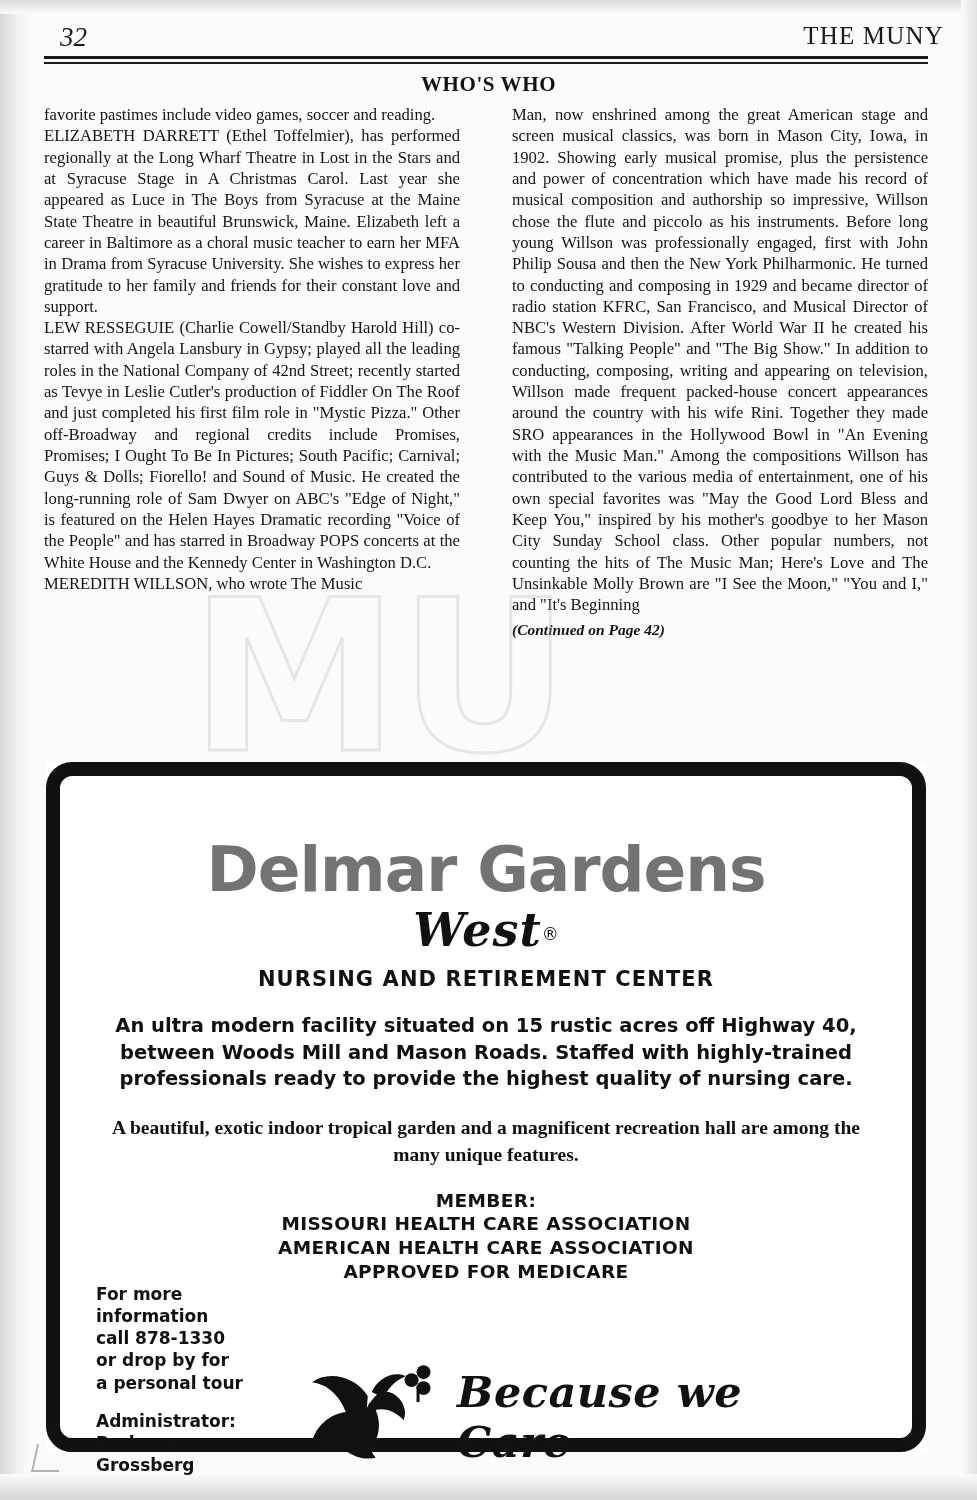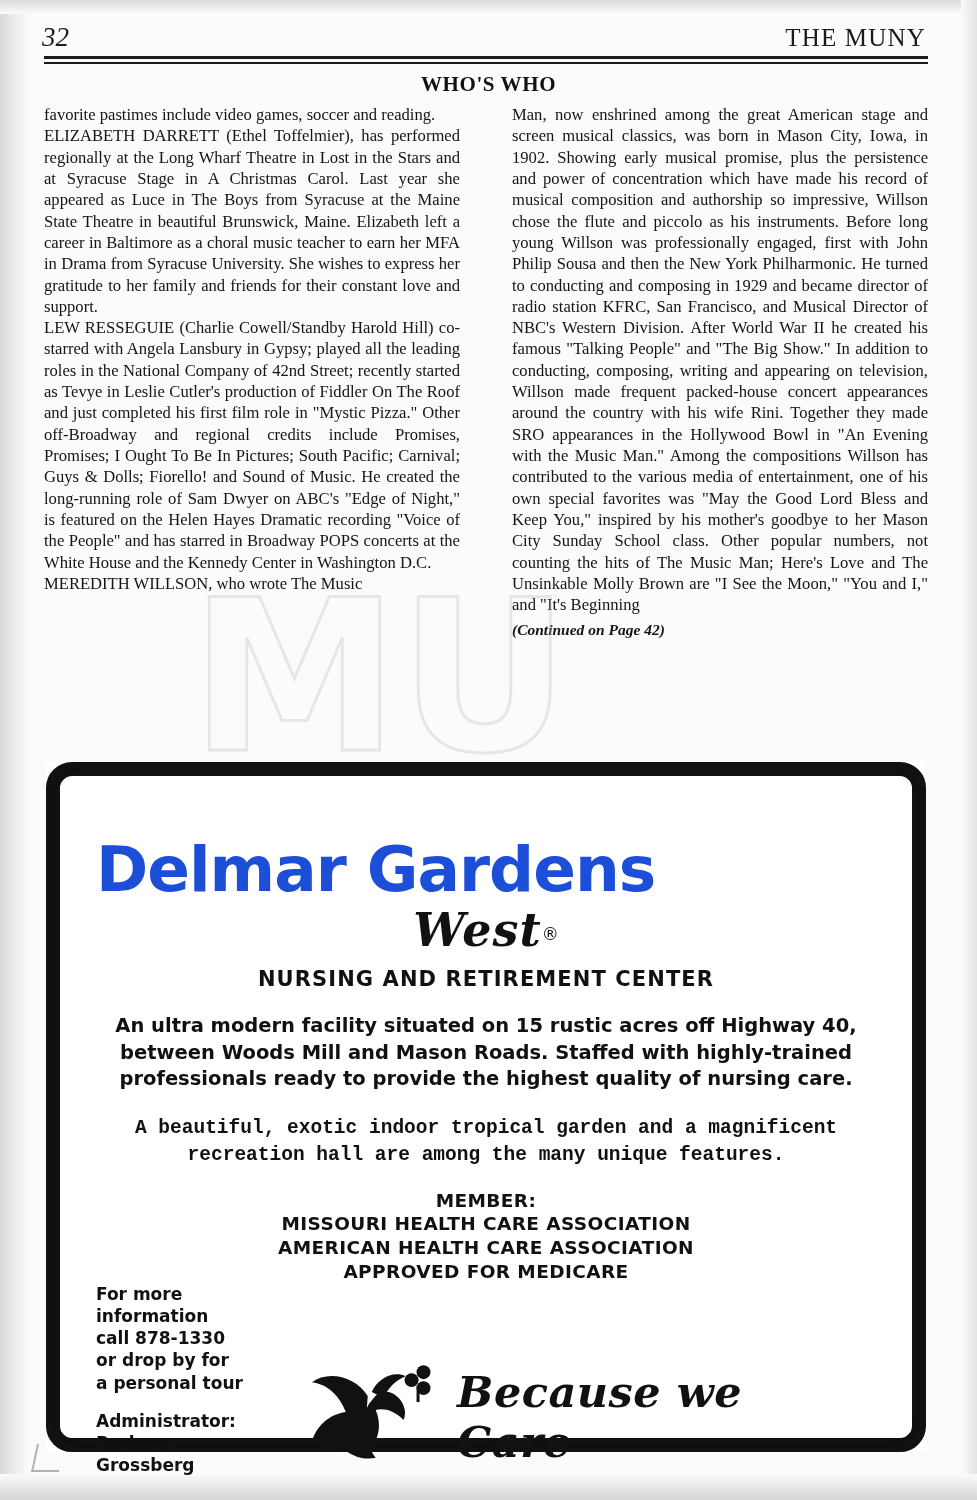"32" .header { align-items: center -> flex-start; left: 42px -> 60px }
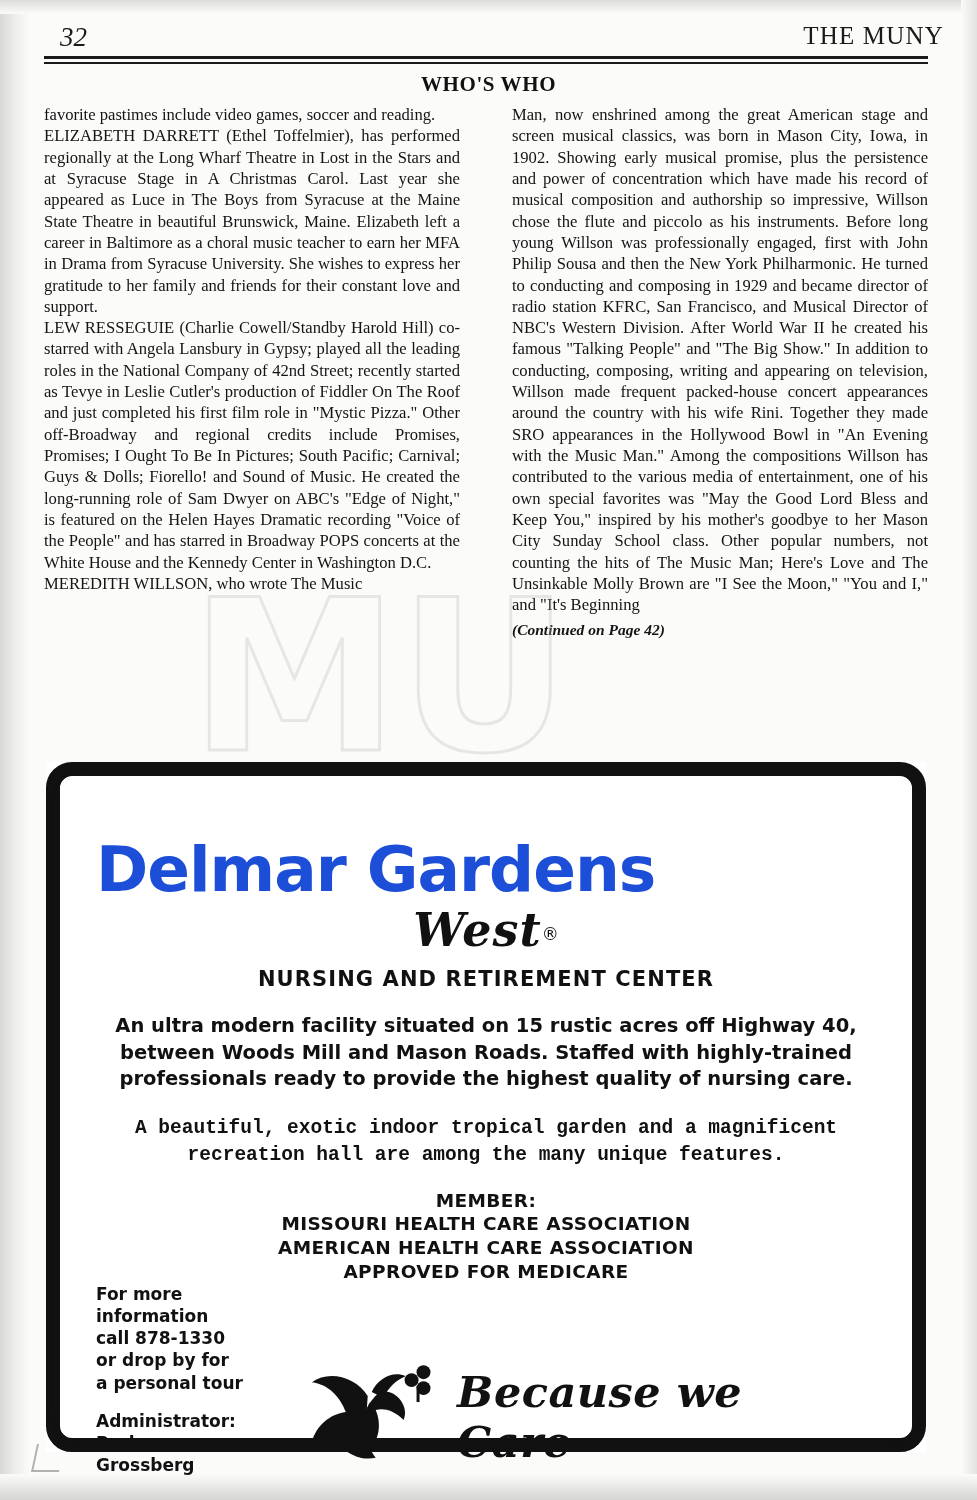"Delmar Gardens" .ad-logo { color: #1d4ed8 -> #737373; text-align: none -> center }
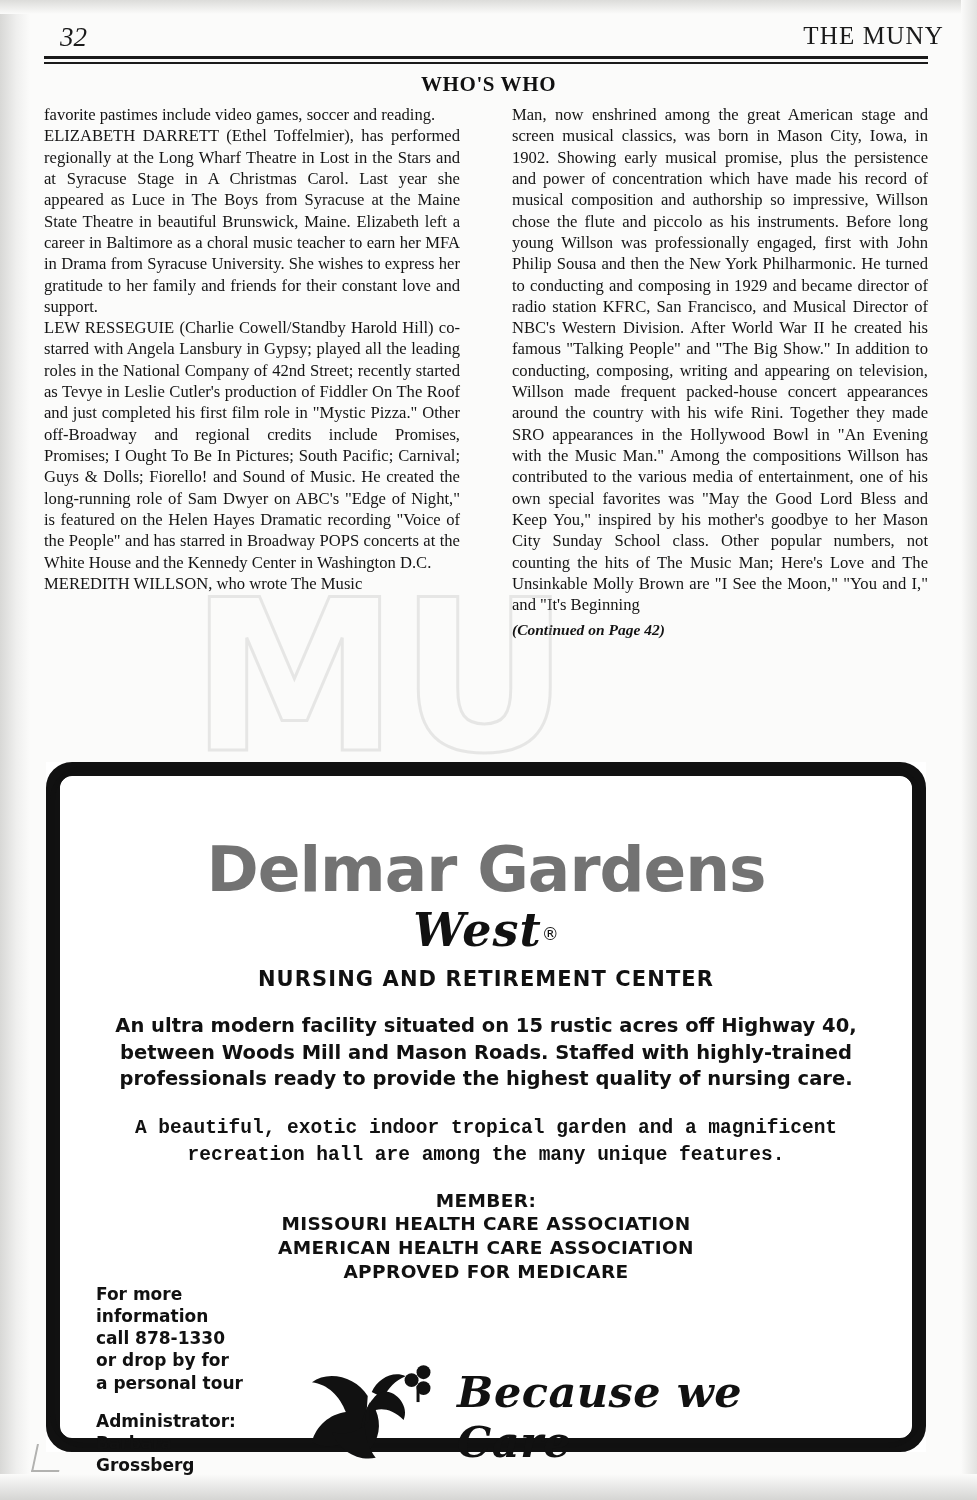"A beautiful, exotic indoor tropical" .ad-body2 { font-family: Liberation Mono, monospace -> Liberation Serif, serif }
